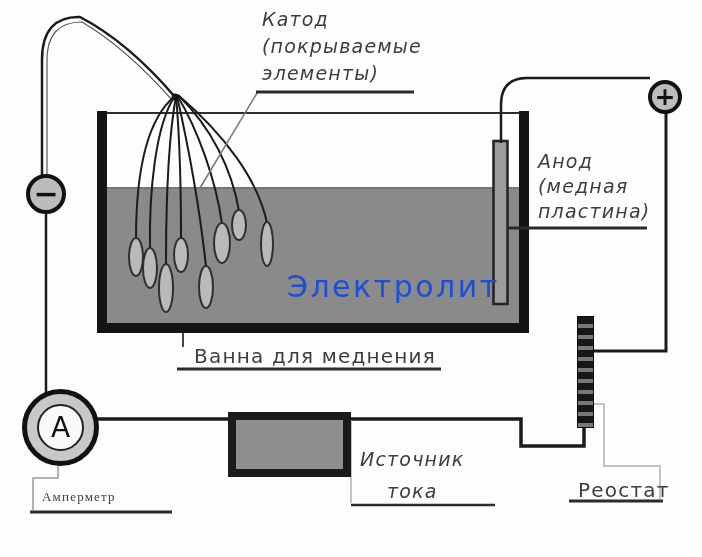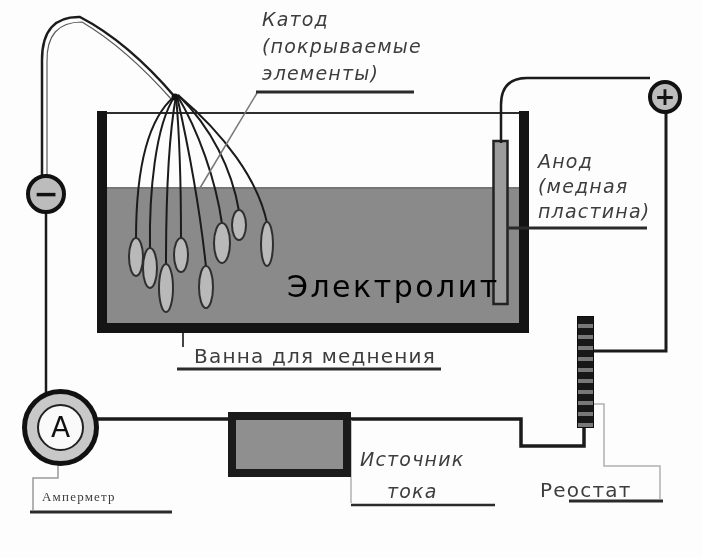"Электролит" #electrolyte-label { color: #000000 -> #1d4ed8 }
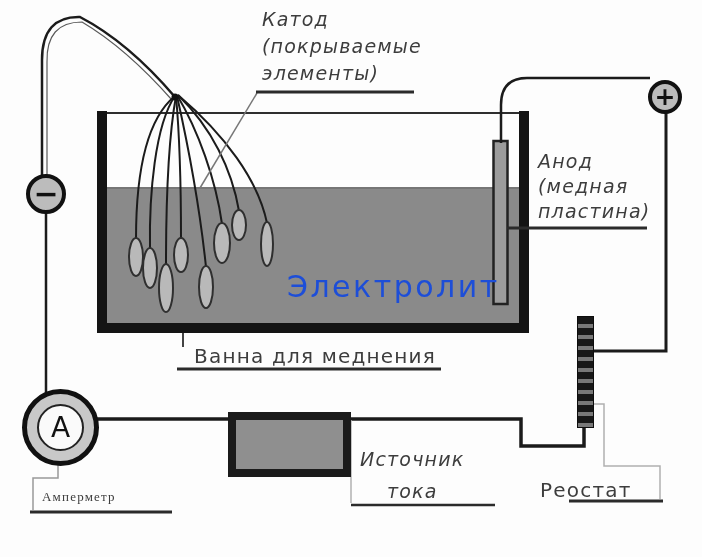"Реостат" #rheostat-label { left: 540px -> 578px }
